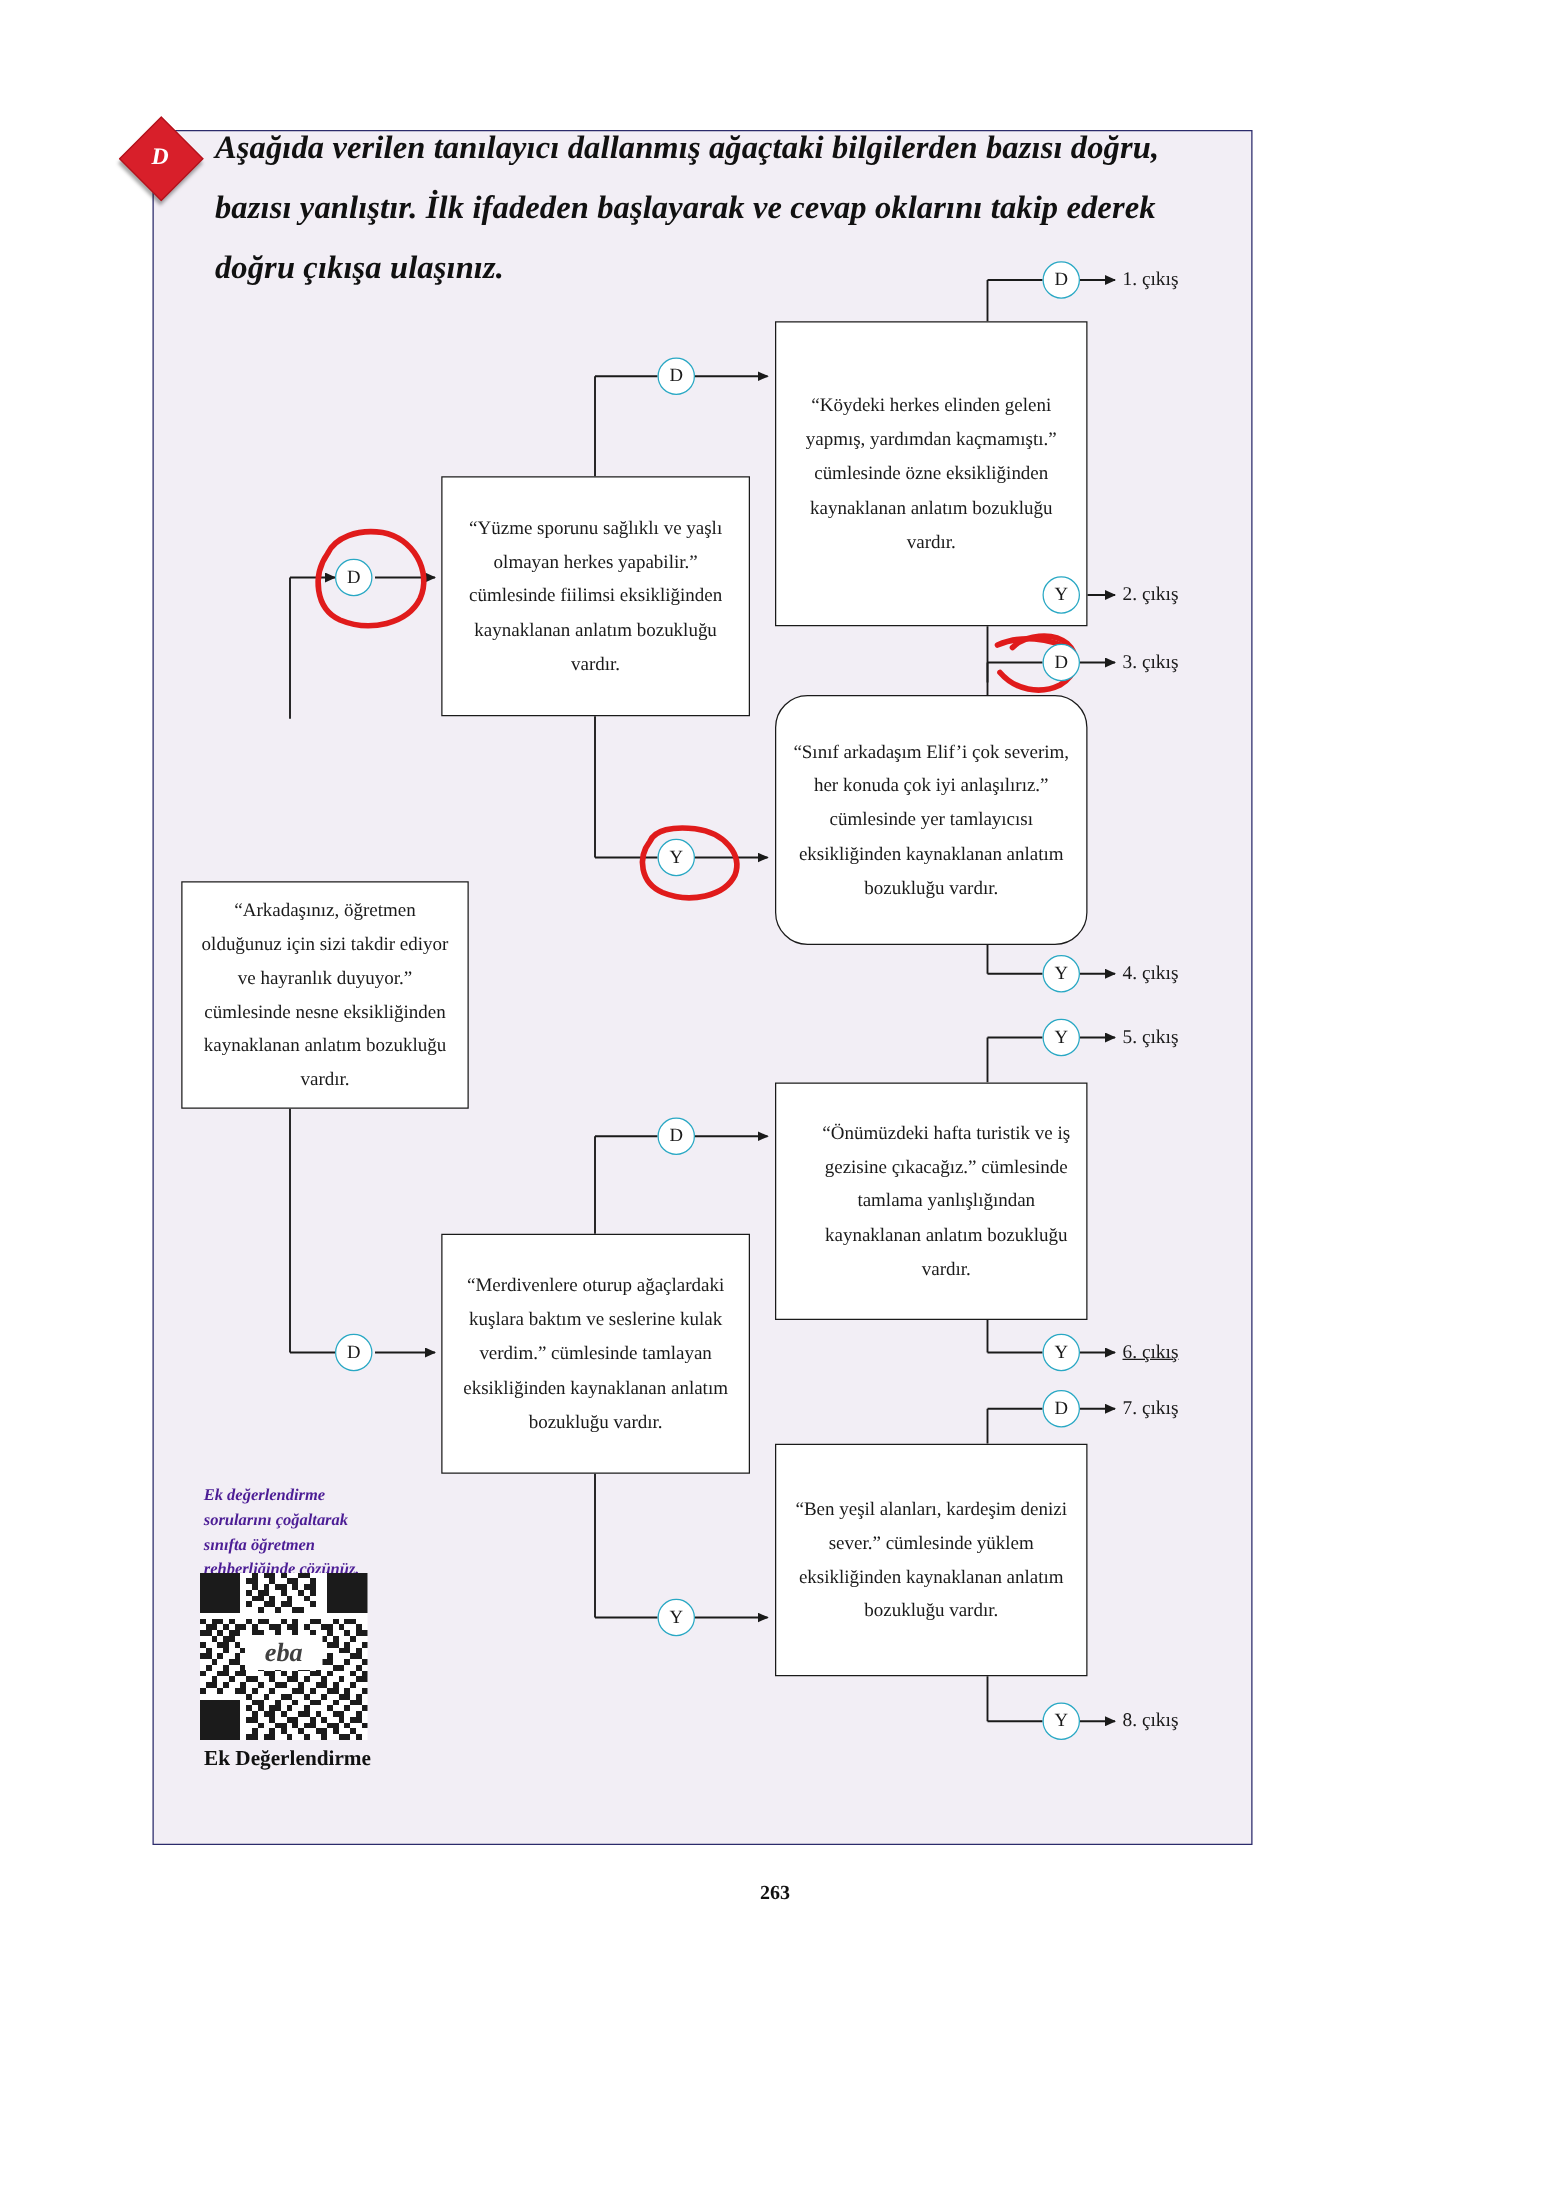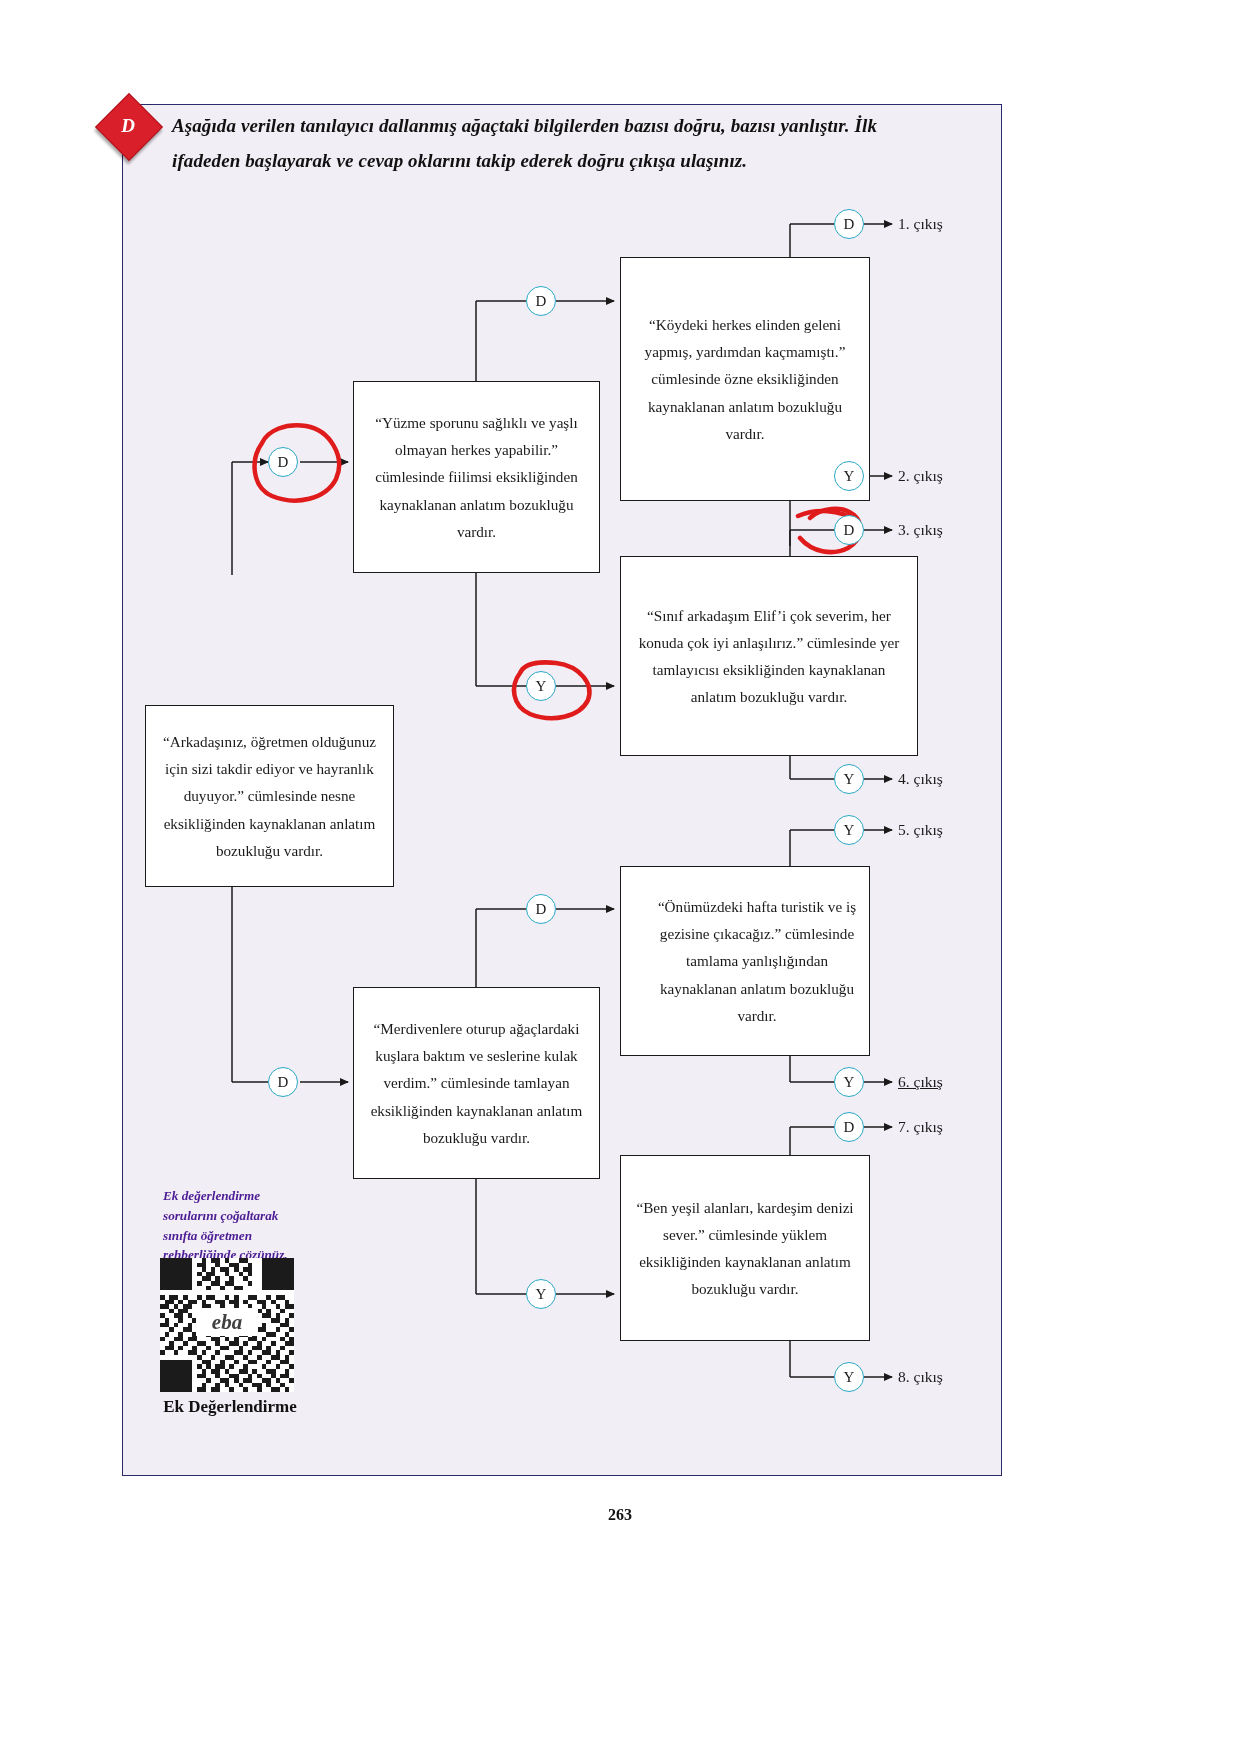"Aşağıda verilen tanılayıcı dallanmış" .prompt { font-size: 19px -> 26px; top: 108px -> 94px }
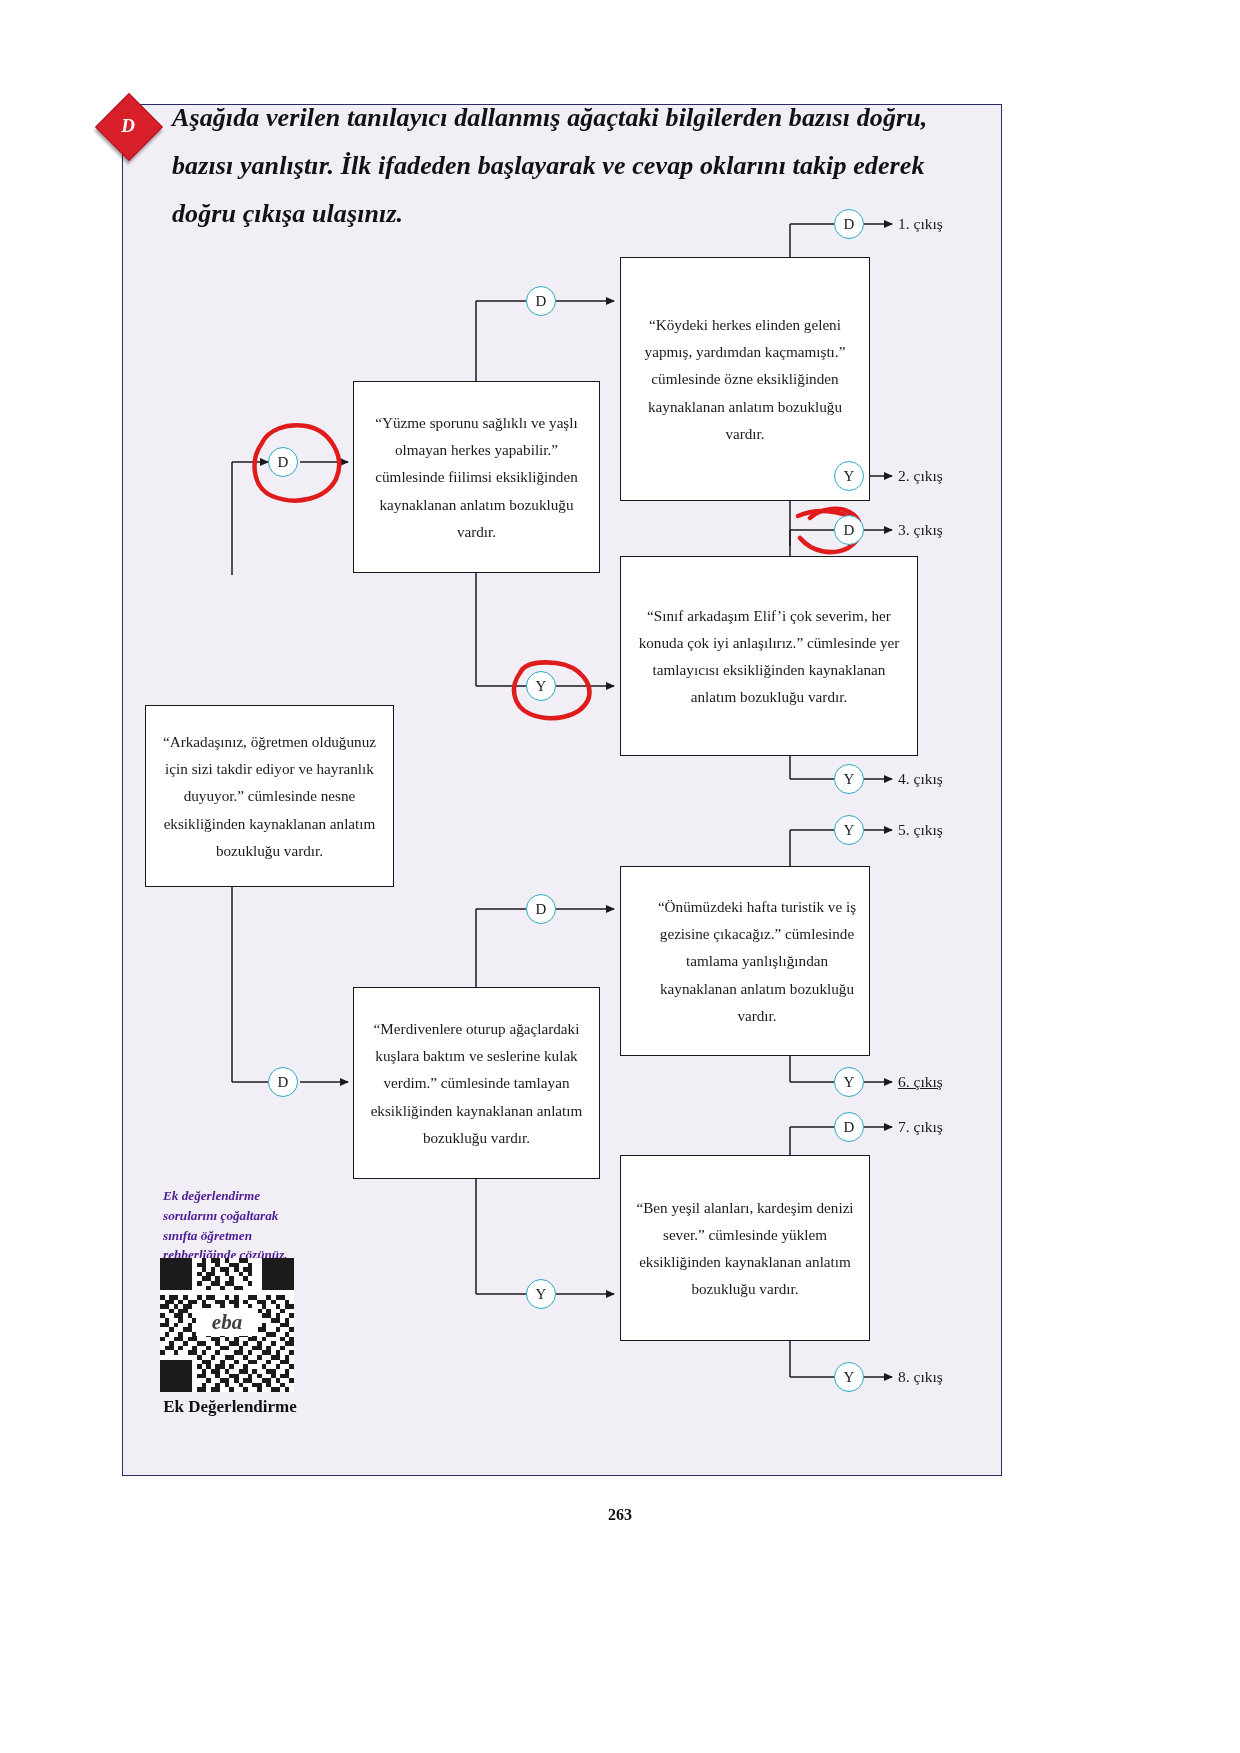"“Sınıf arkadaşım Elif’i çok severim," div.node { border-radius: none -> 26px; width: 298px -> 250px }
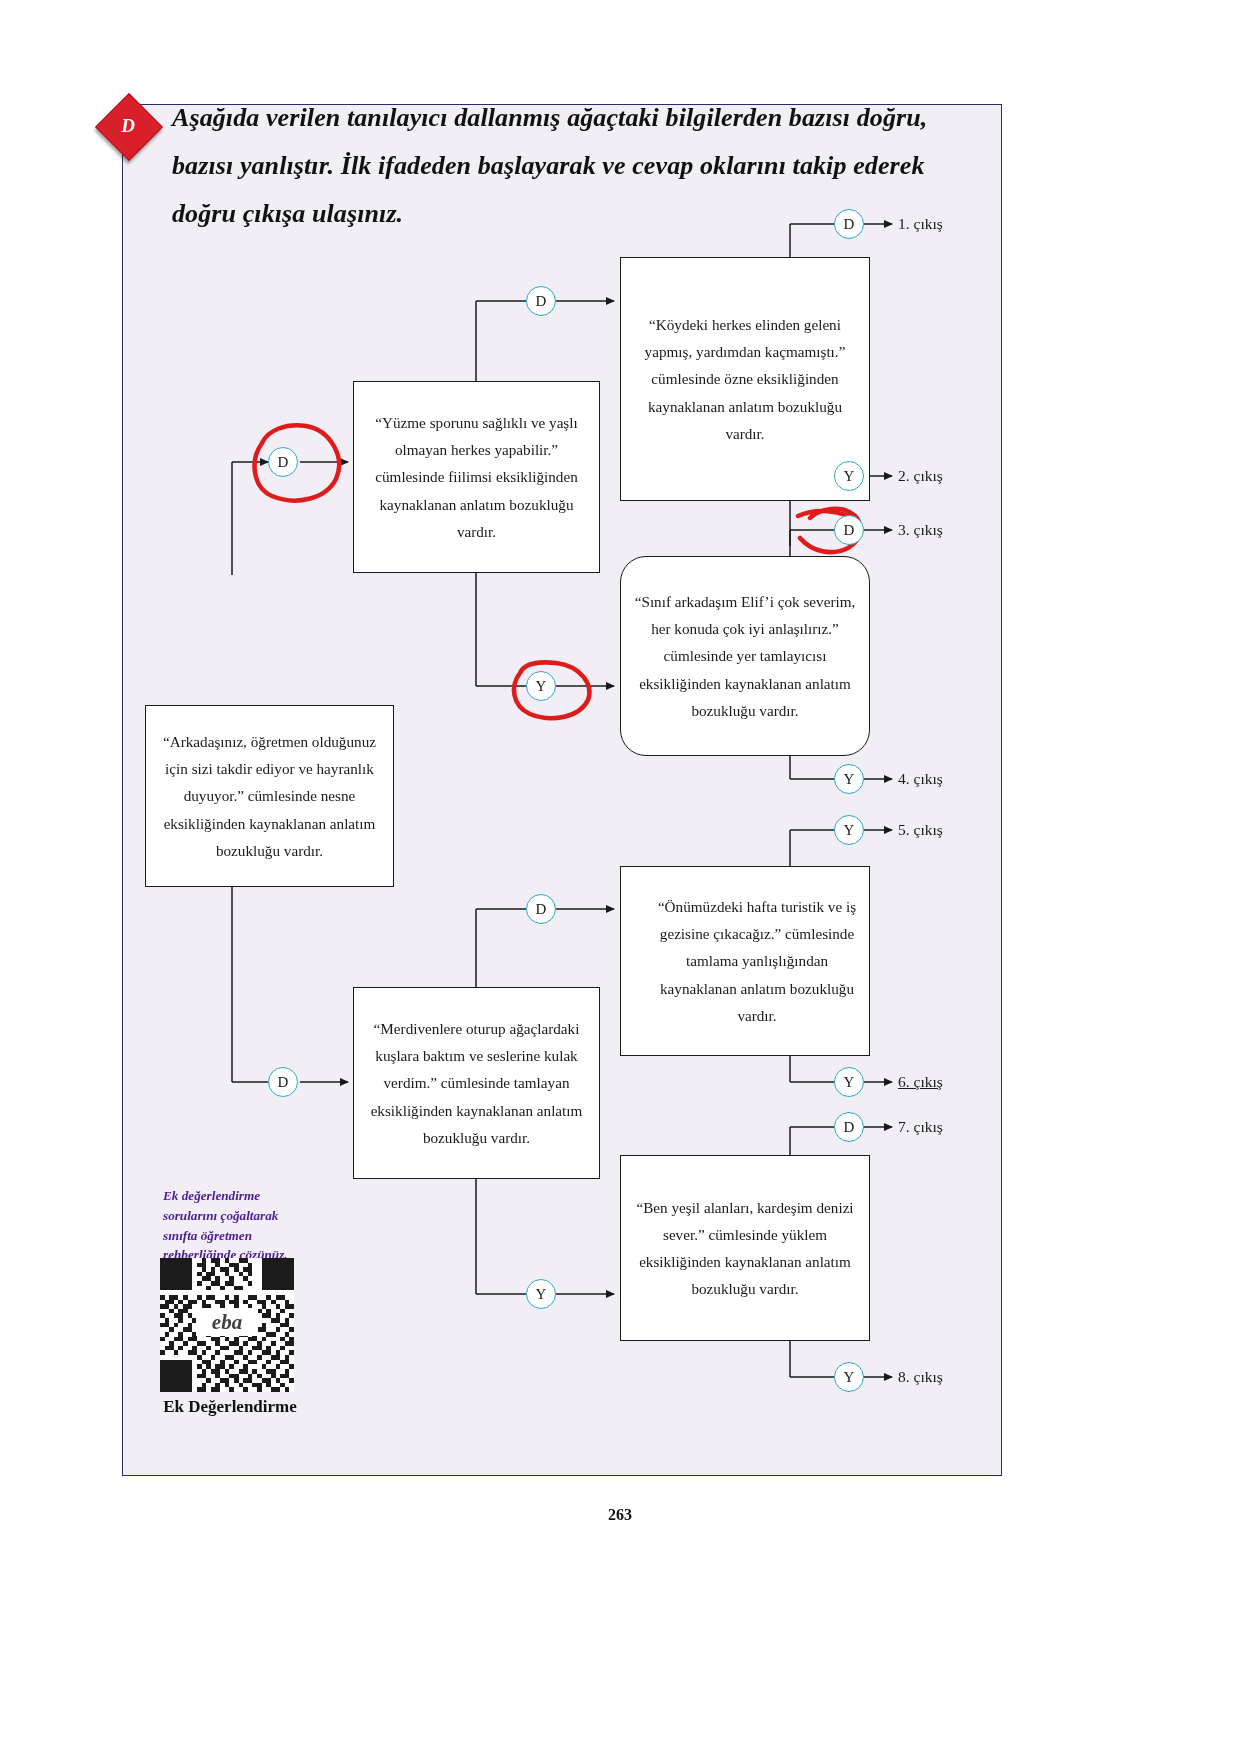"“Arkadaşınız, öğretmen olduğunuz için" div.node { width: 249px -> 230px }
